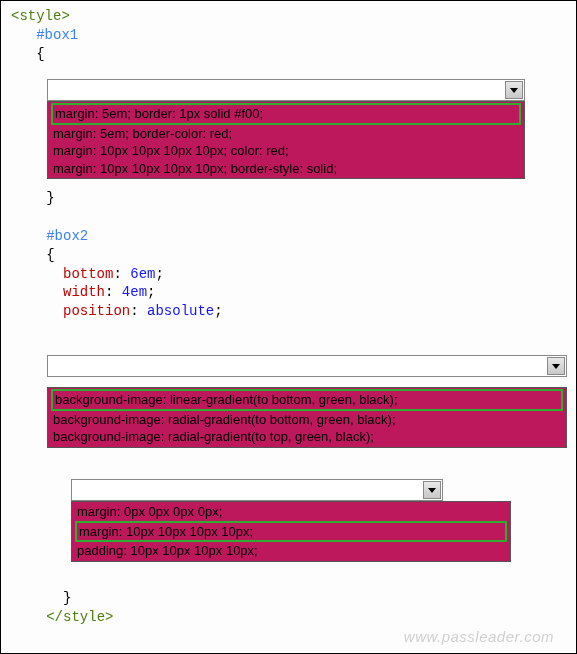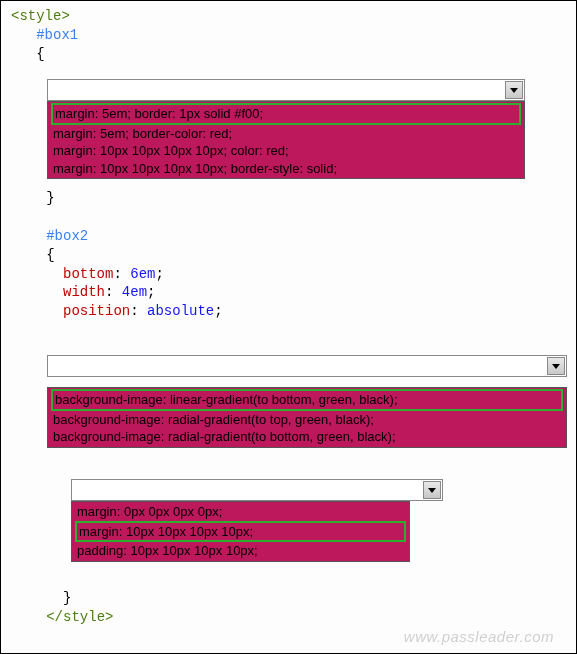"background-image: radial-gradient(to" div.opt { order: before "background-image: radial-gradient(to bottom," -> after "background-image: radial-gradient(to bottom," }
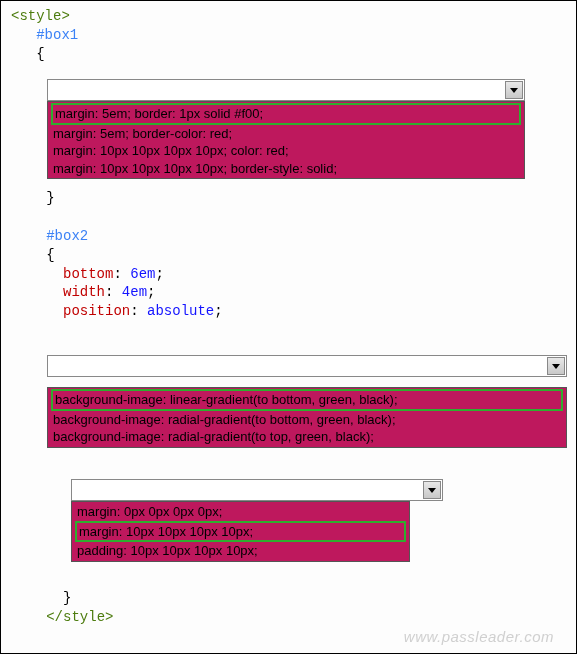"margin: 0px 0px 0px 0px;" .list3 { width: 339px -> 440px }
